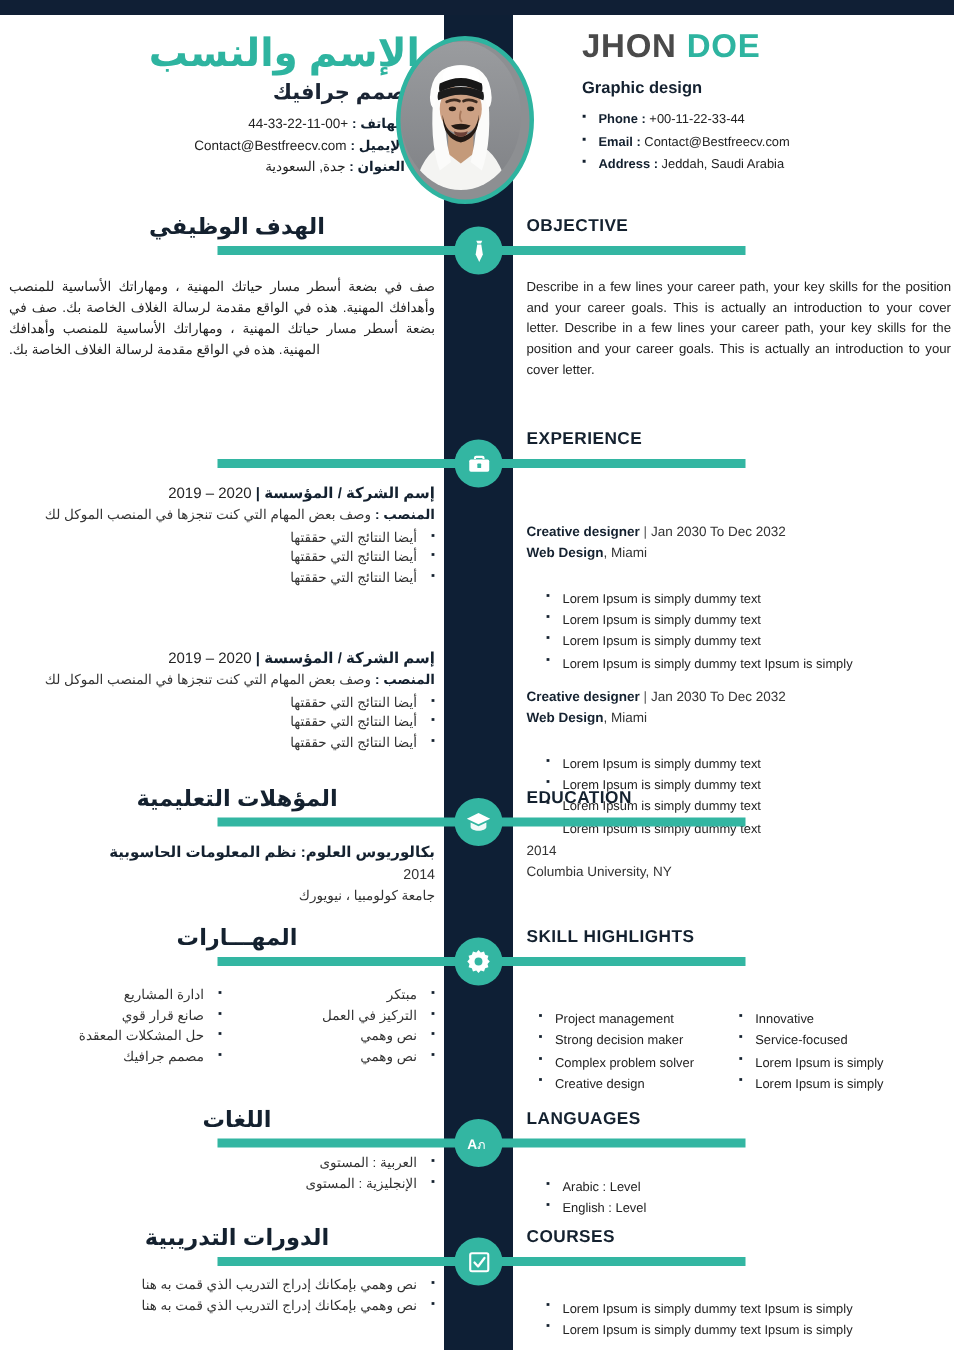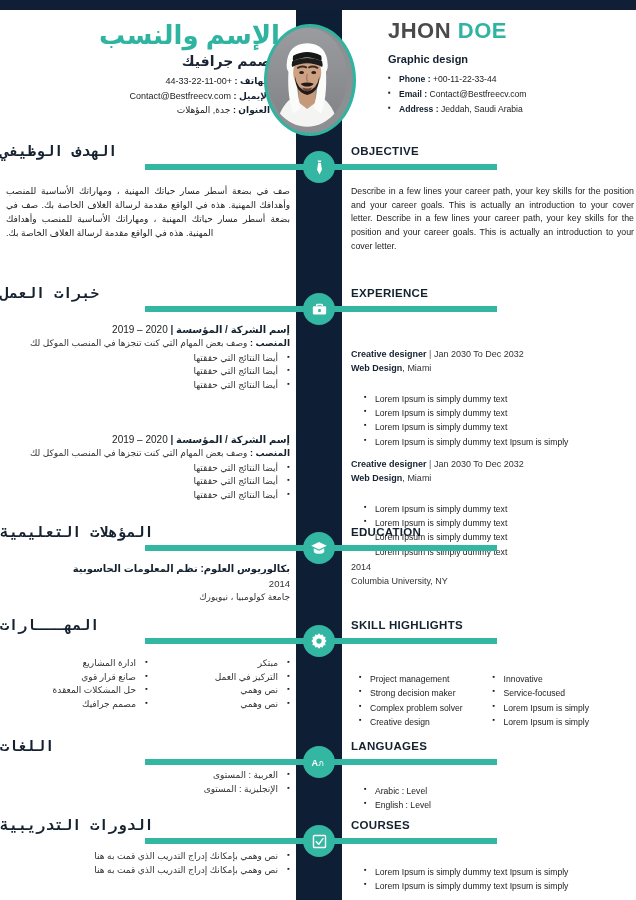"جدة, المؤهلات" span { text: المؤهلات -> السعودية }
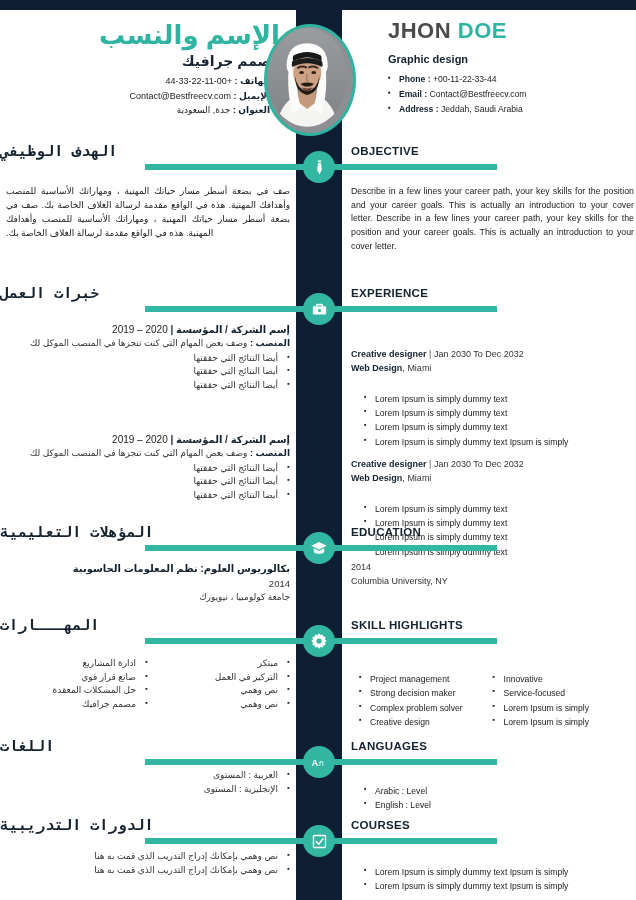"الهدف الوظيفي" .ttl-l { font-family: Liberation Mono, monospace -> none; left: 0px -> 14px; text-align: left -> center }
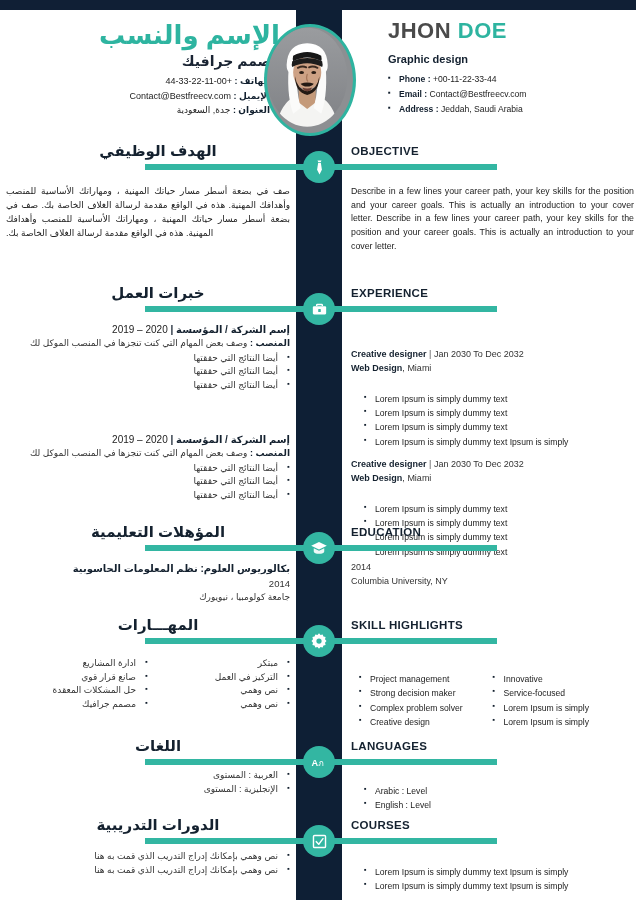"خبرات العمل" div.ttl-l { html: <div>خبرات العمل</div> -> none }
